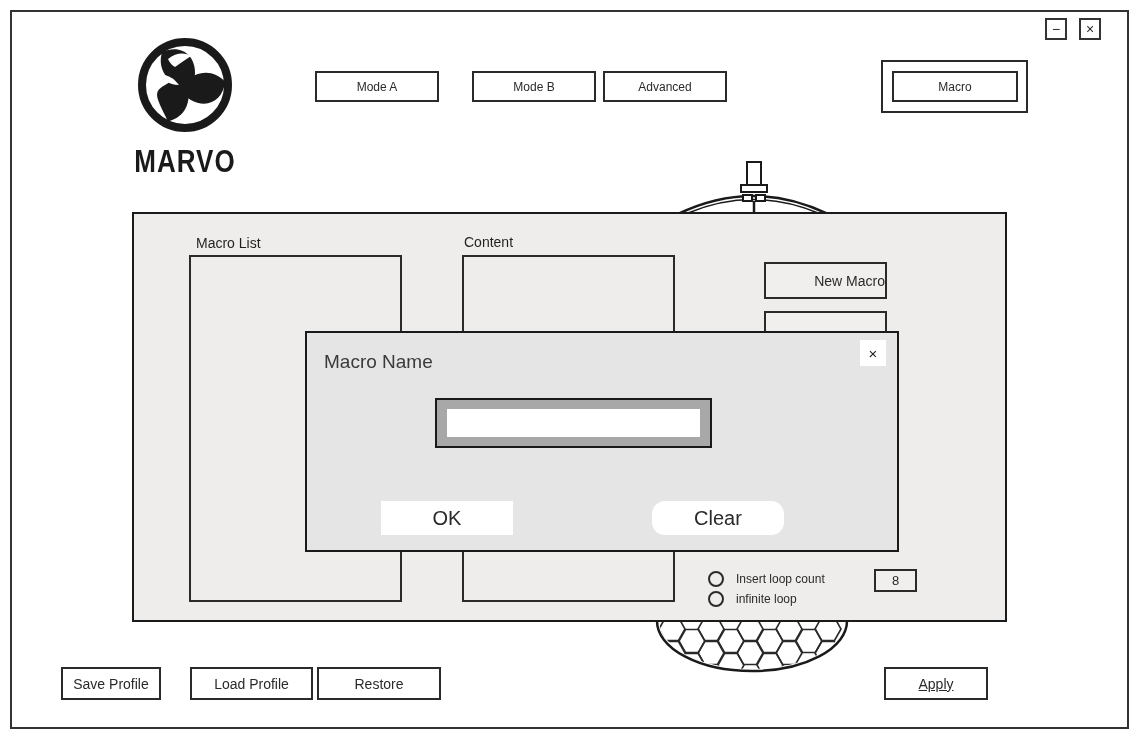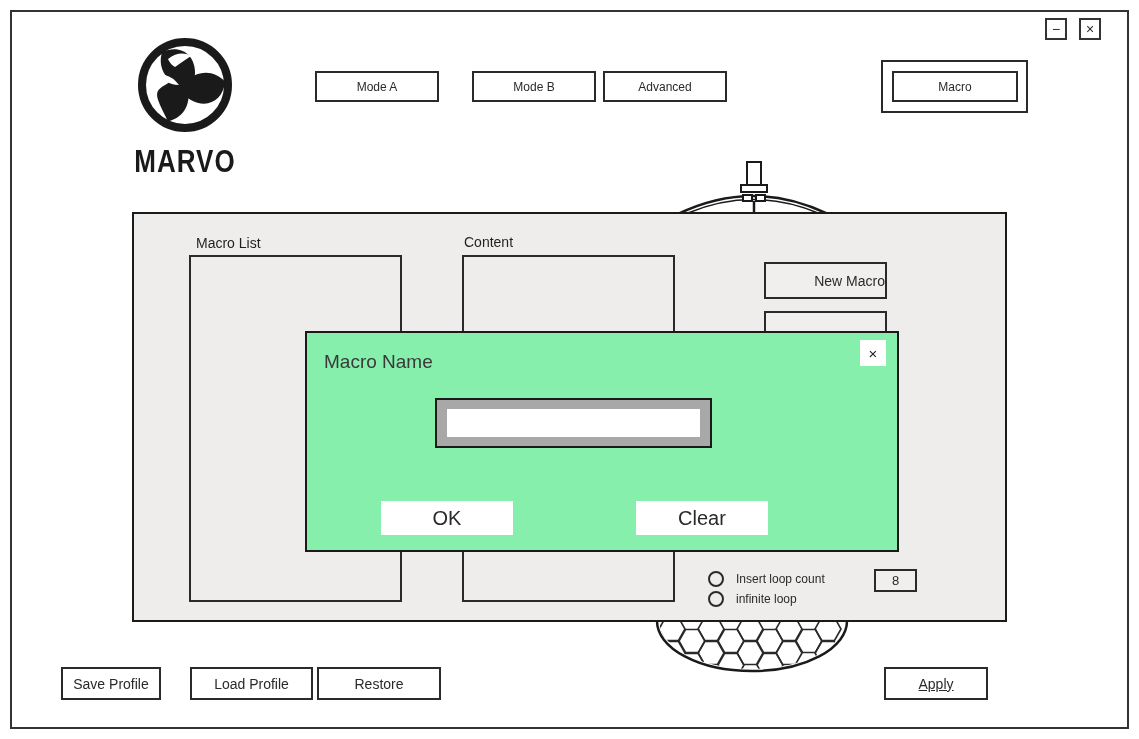"Macro Name" #dialog { background: #86efac -> #e5e5e5 }
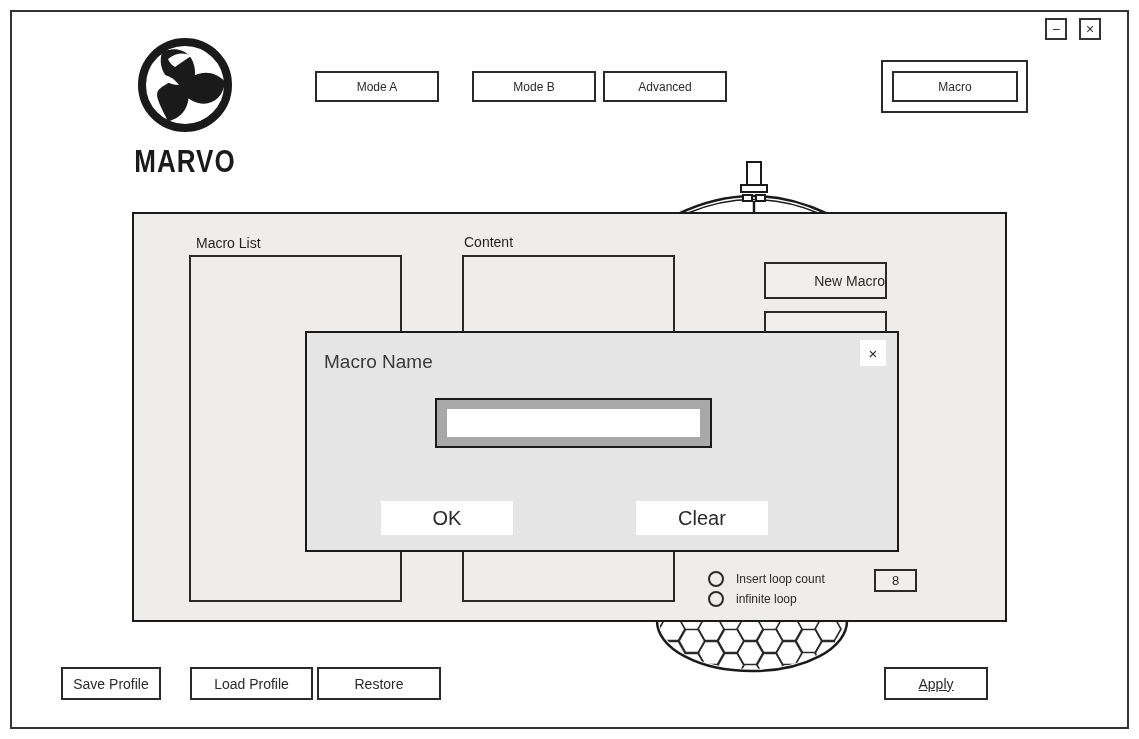"Clear" #btn-clear { border-radius: none -> 13px; left: 329px -> 345px }
